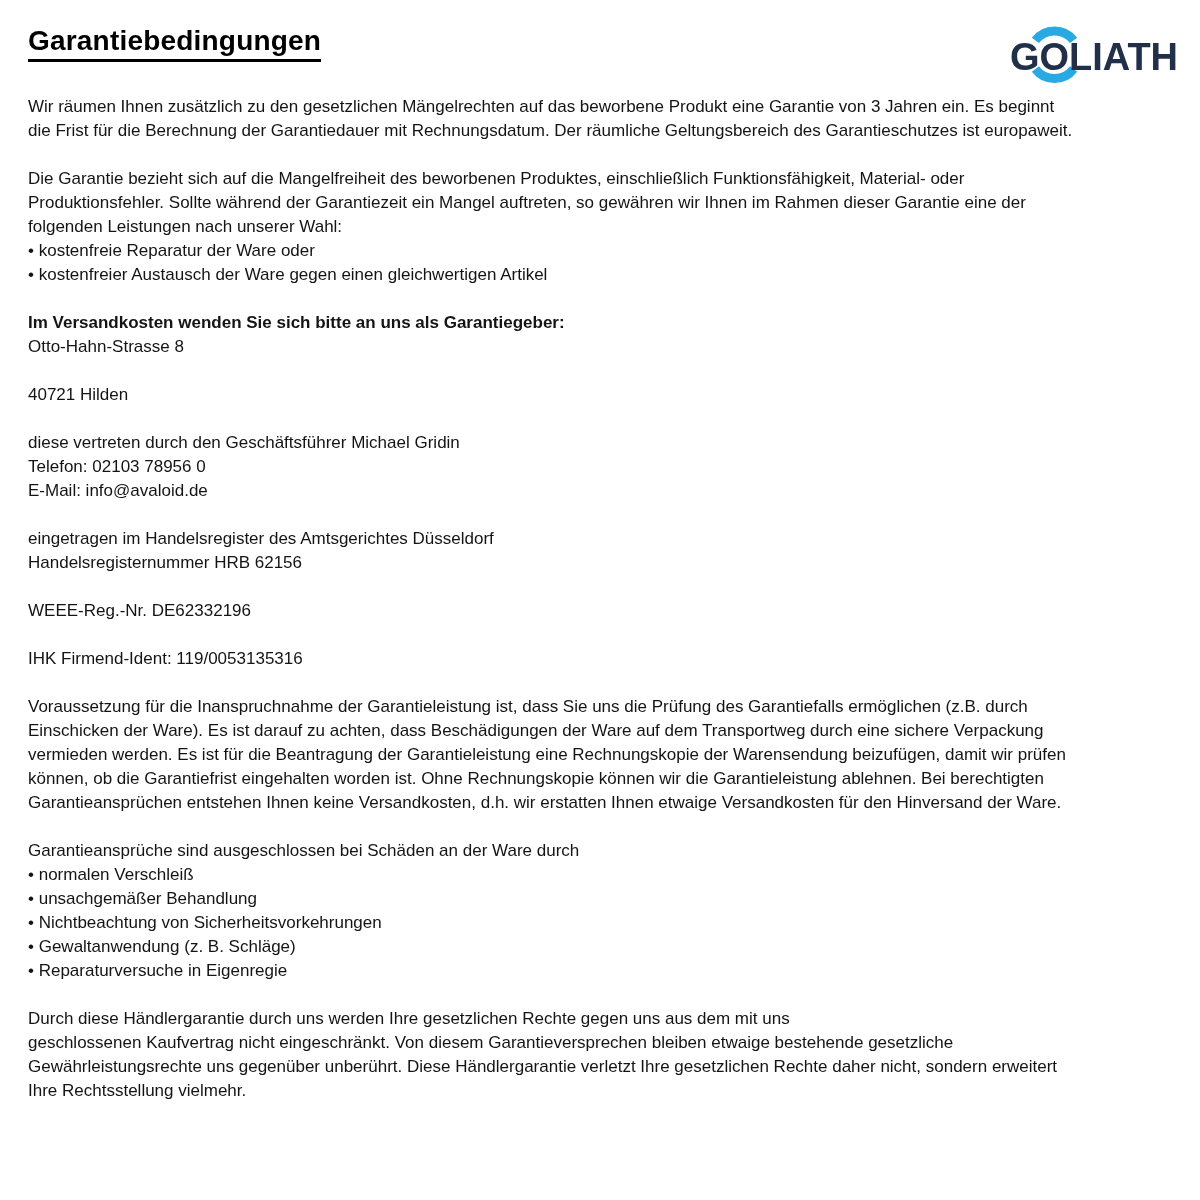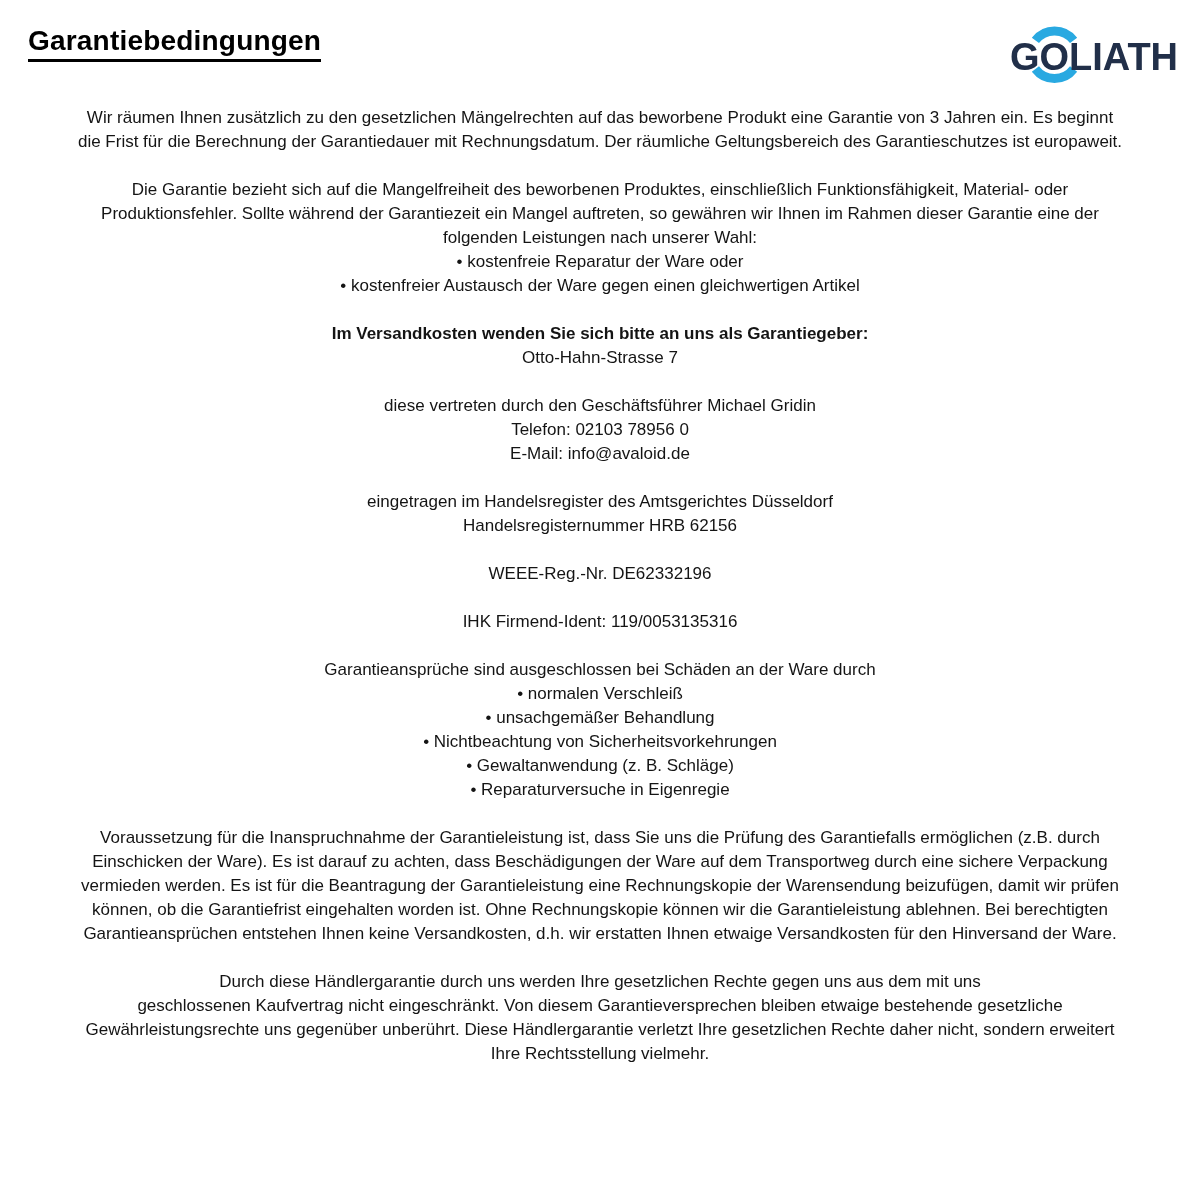"Wir räumen Ihnen zusätzlich zu" .content { margin-top: 44px -> 33px; text-align: center -> none }
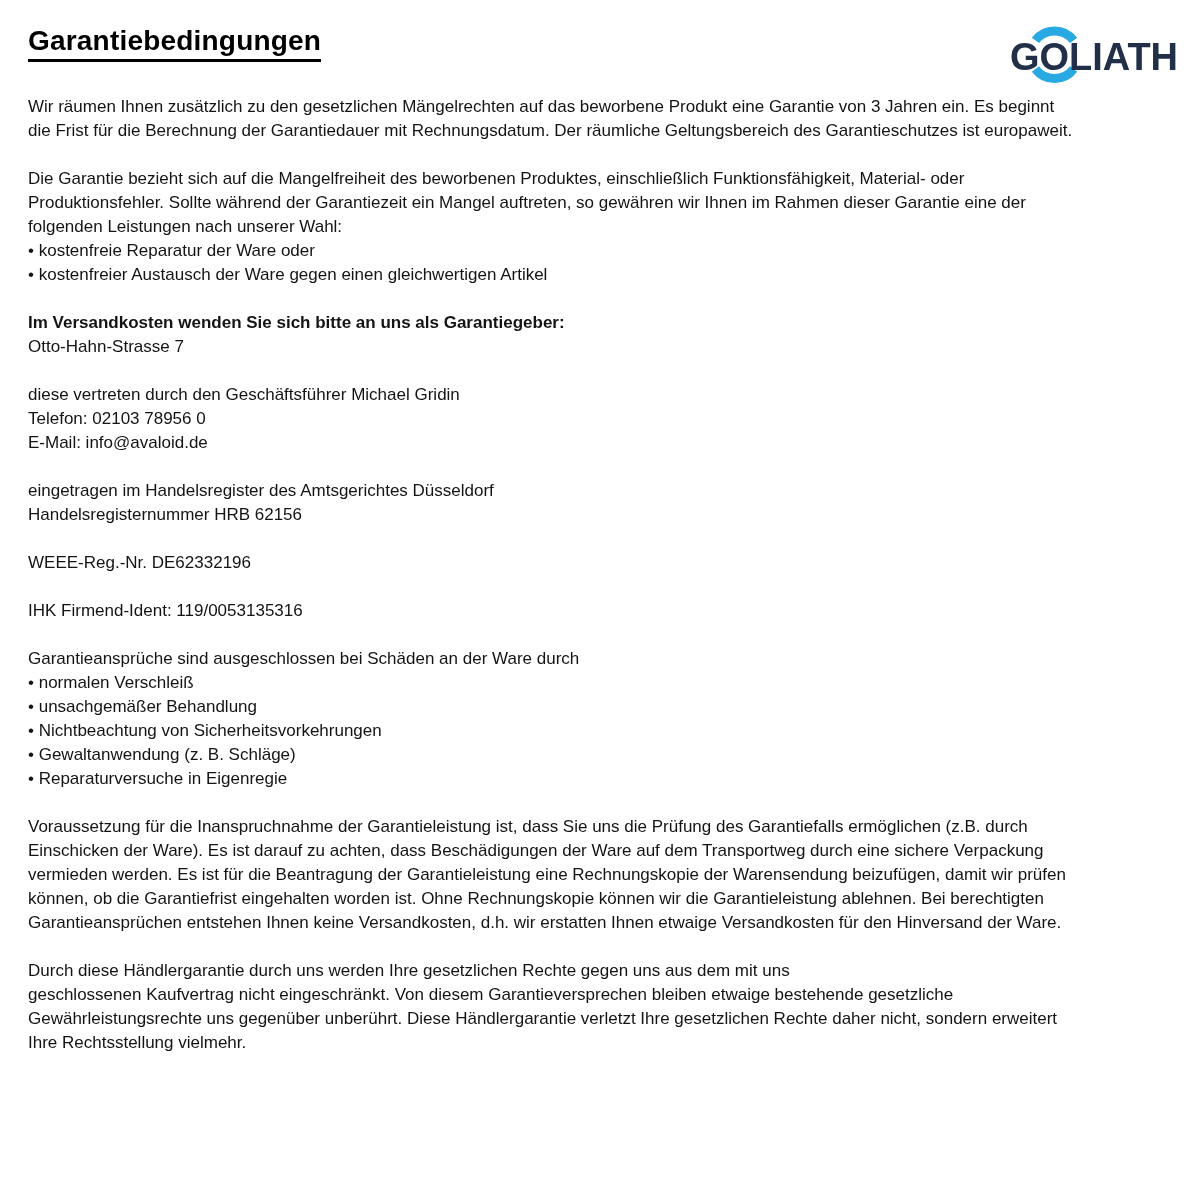"Otto-Hahn-Strasse 7" p.block { text: 7 -> 8 }
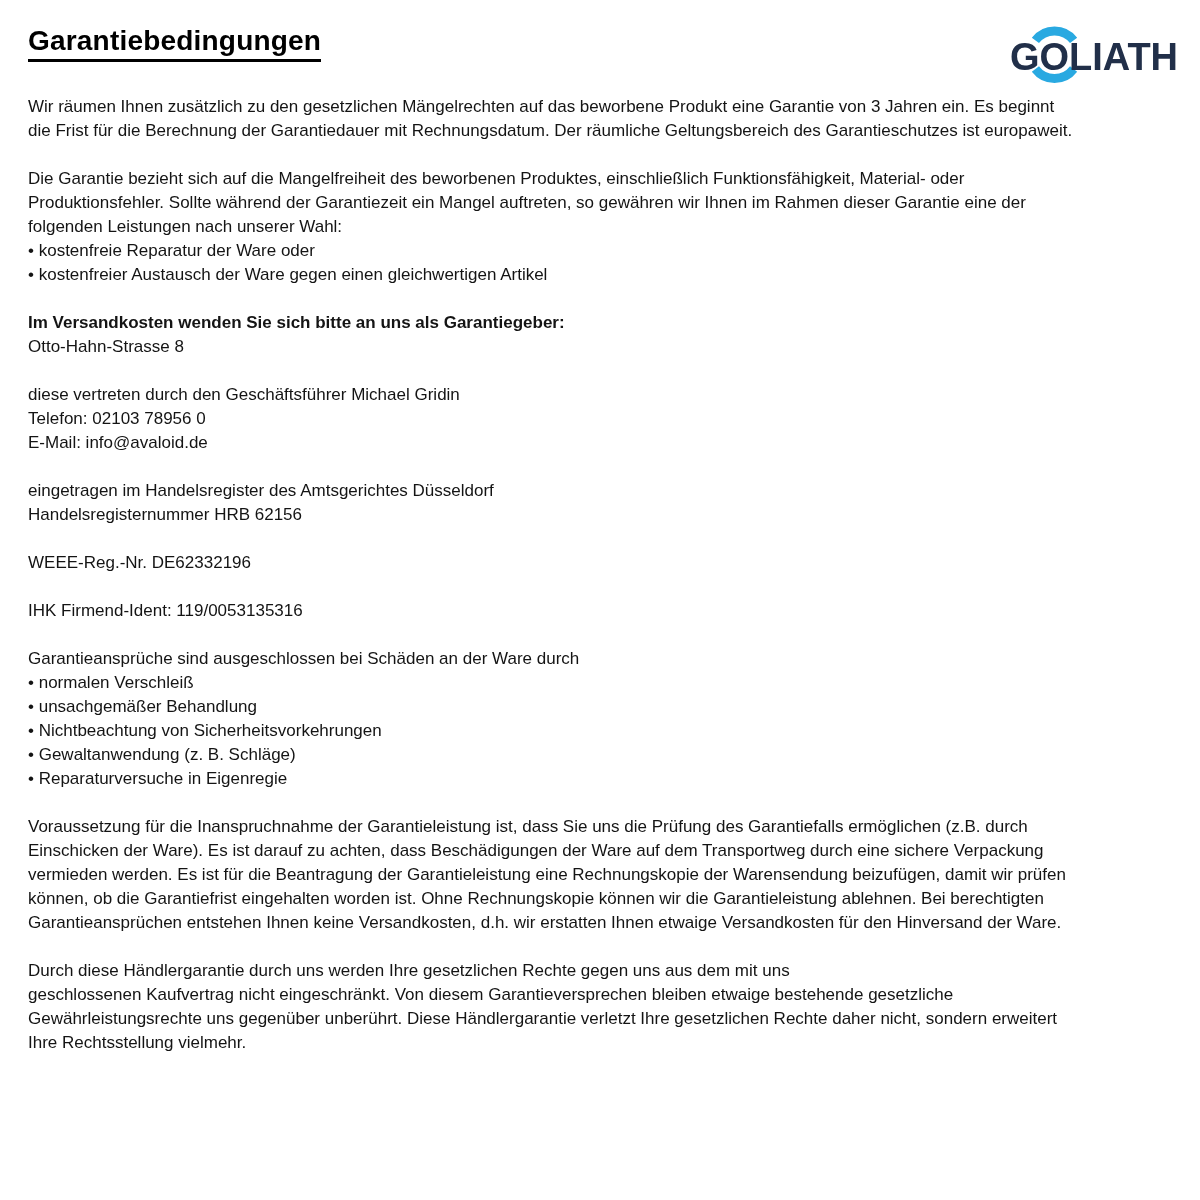"40721 Hilden" p.block { html: none -> <p>40721 Hilden</p> }
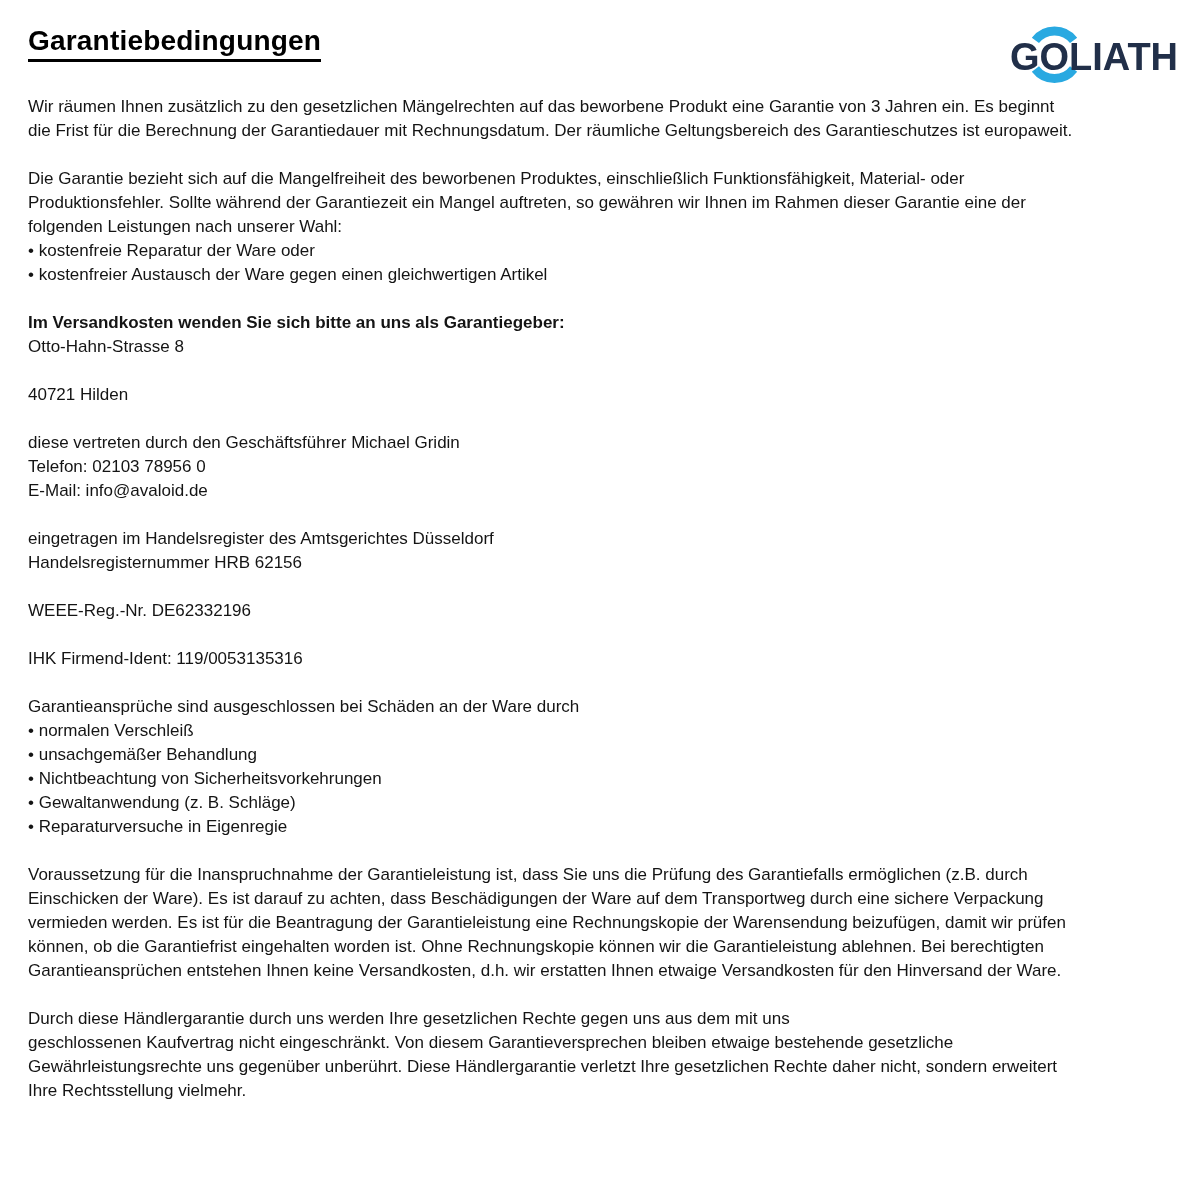"Garantieansprüche sind ausgeschlossen" p.block { order: before "Voraussetzung für die Inanspruchnahme" -> after "Voraussetzung für die Inanspruchnahme" }
